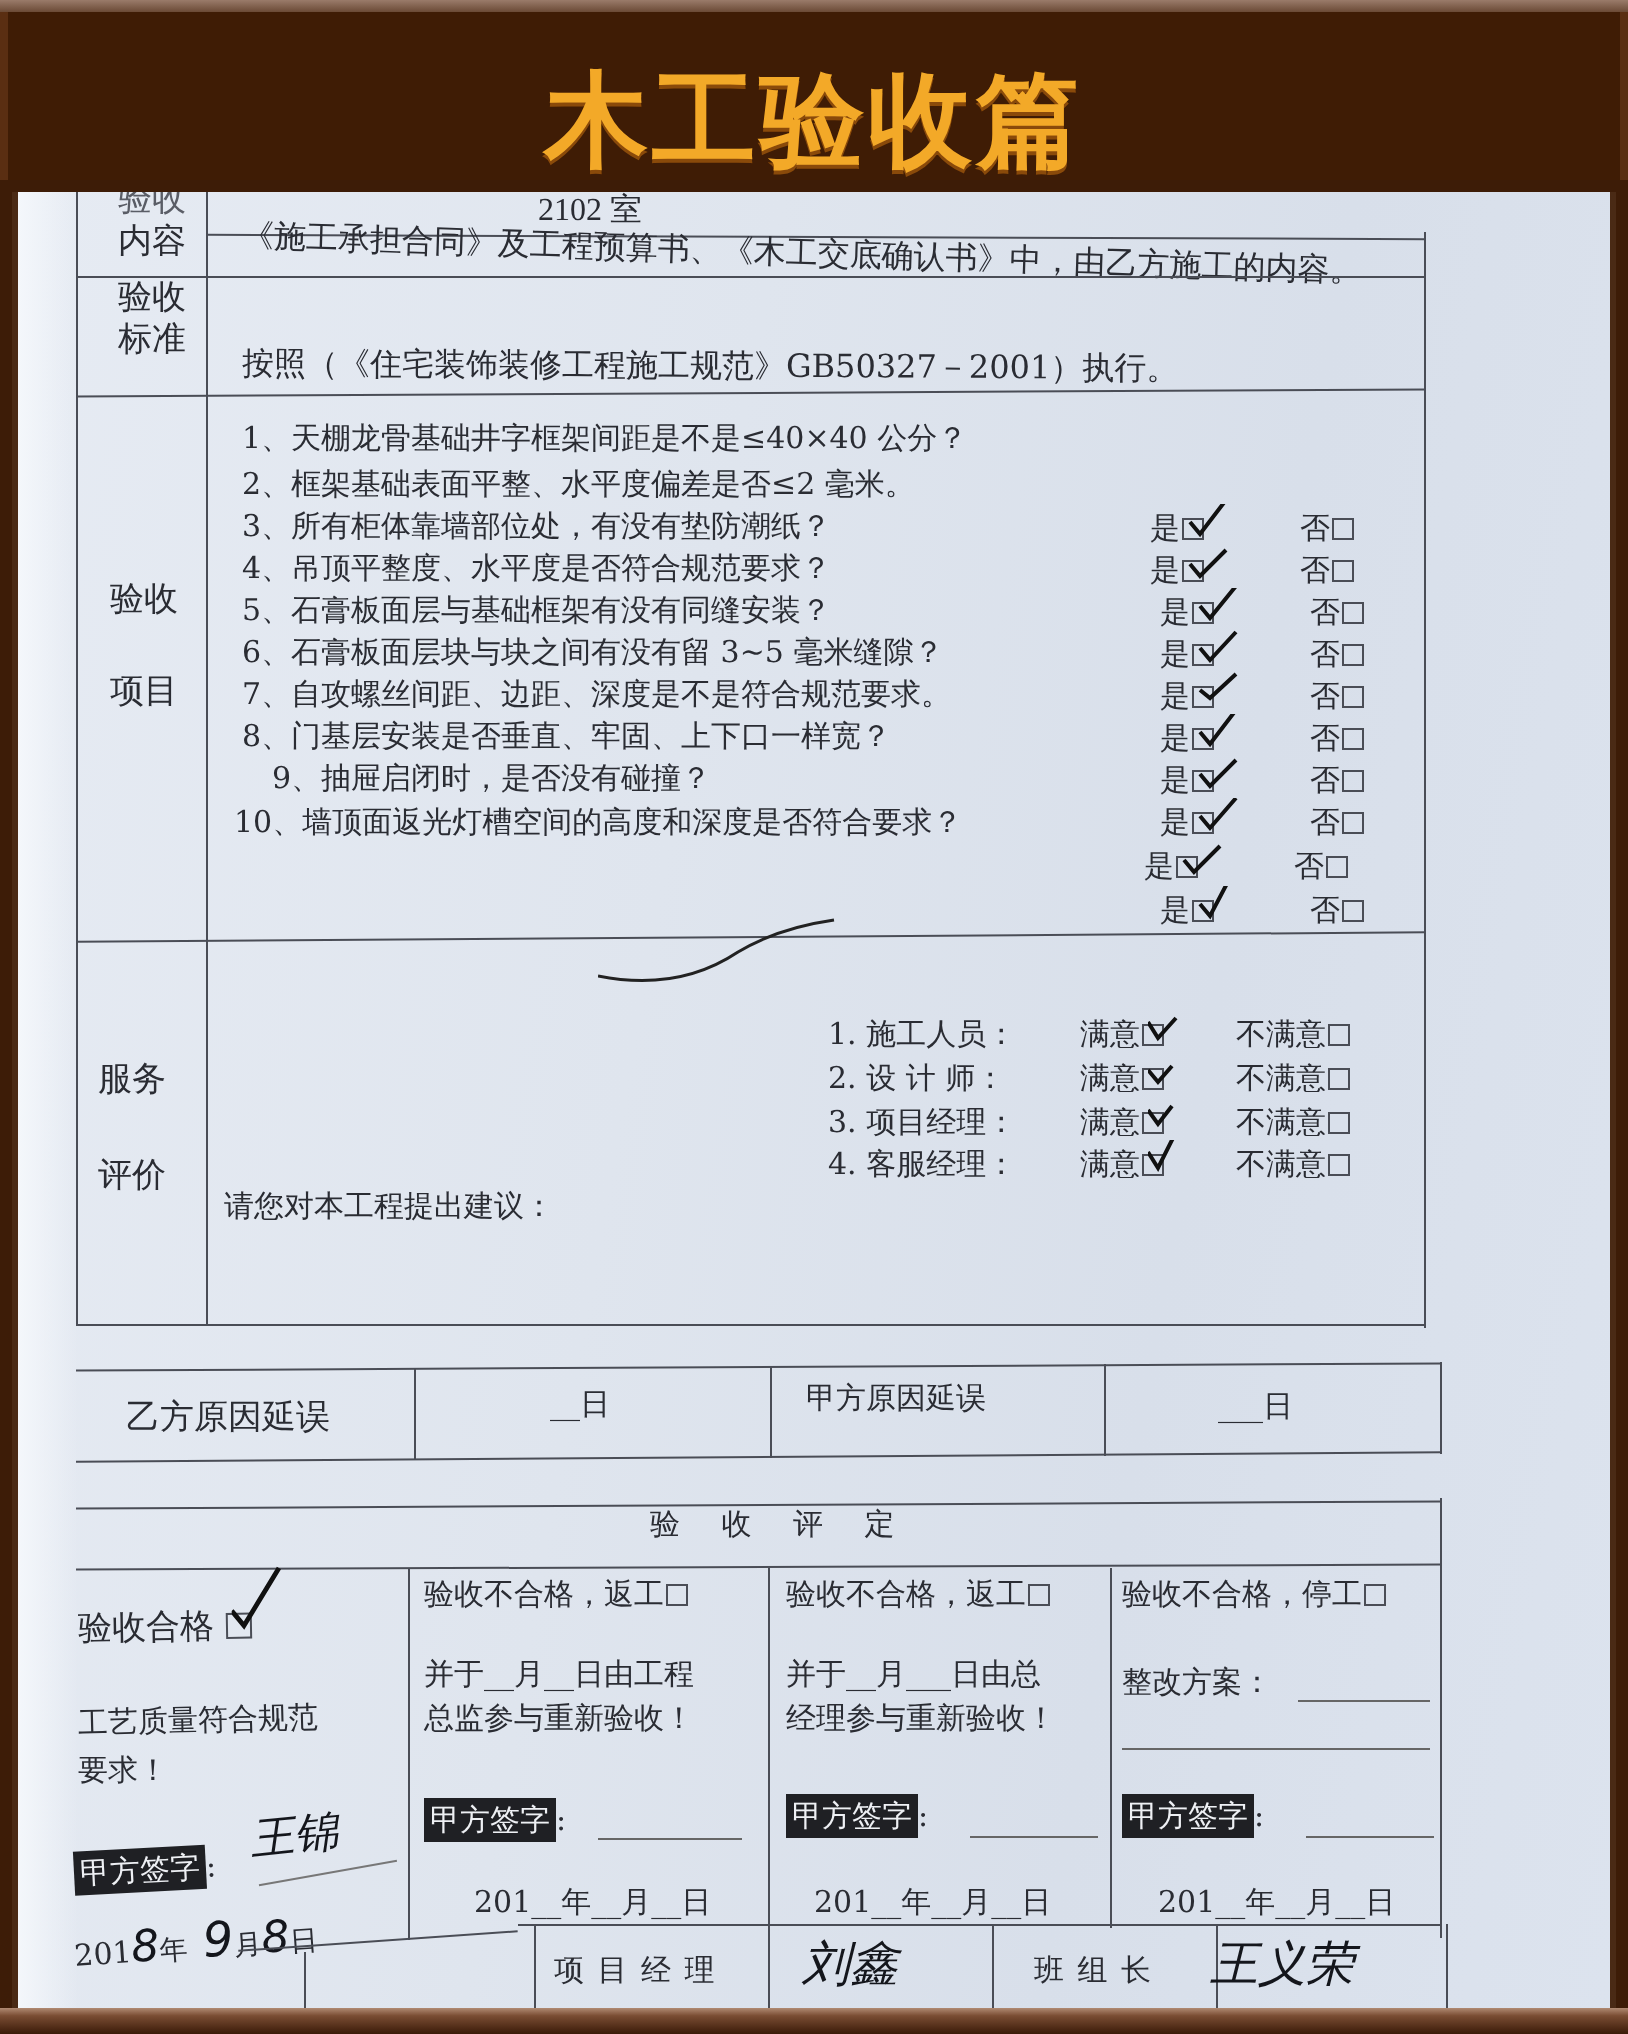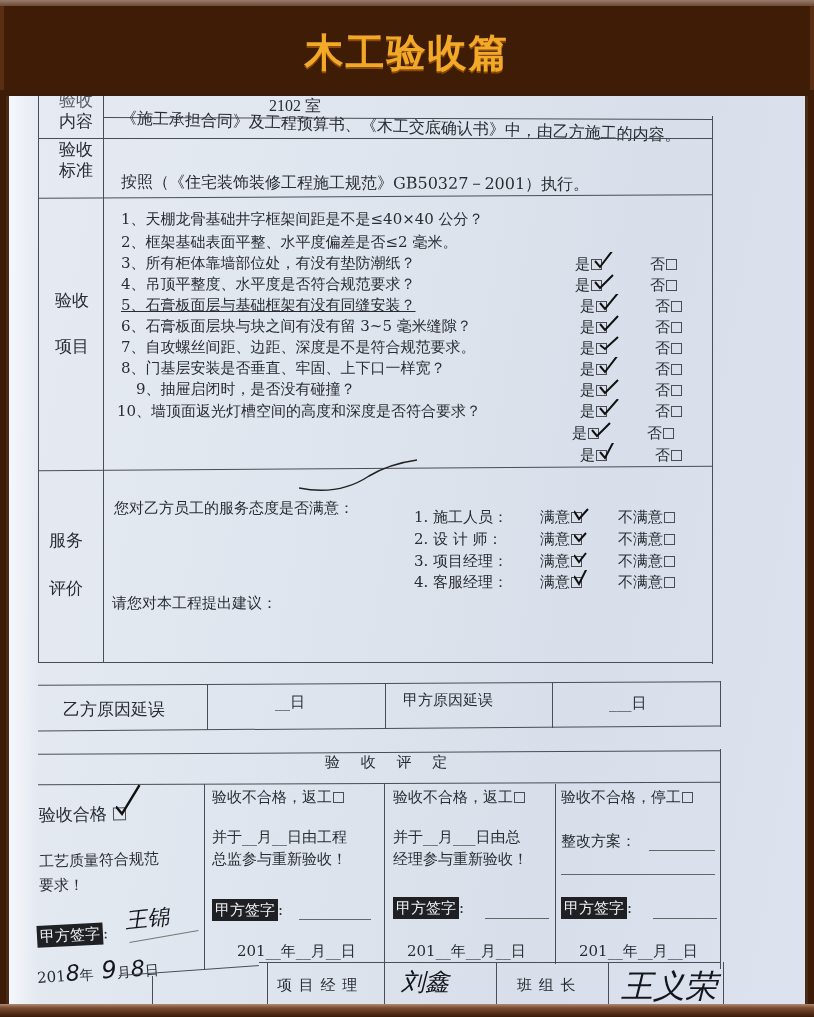"木工验收篇" .banner-title { font-size: 39px -> 52px }
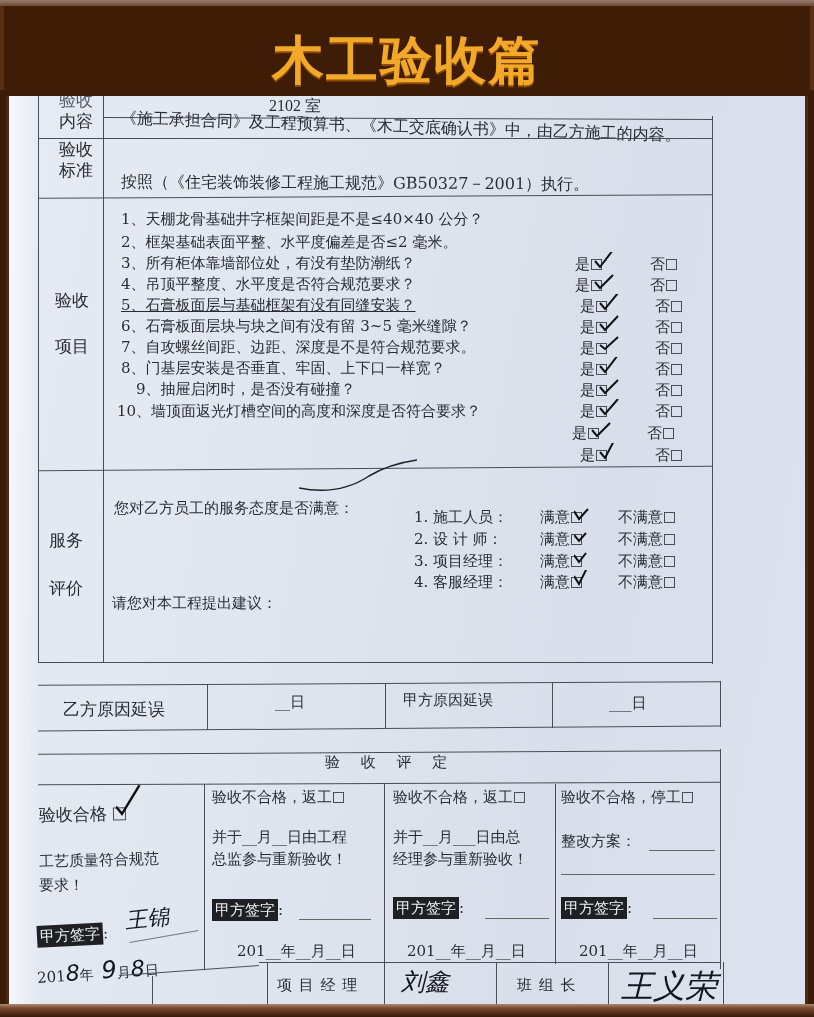"5、石膏板面层与基础框架有没有同缝安装？" div.t { text-decoration: underline -> none }
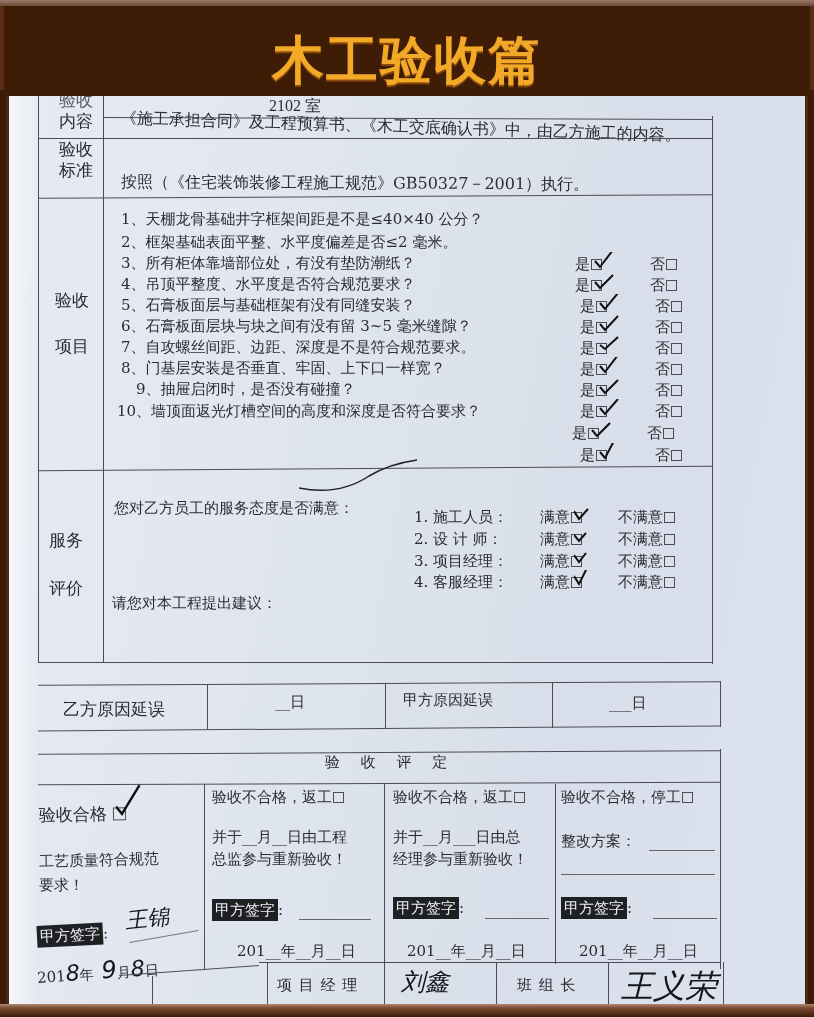"您对乙方员工的服务态度是否满意：" div.t { html: <div>您对乙方员工的服务态度是否满意：</div> -> none }
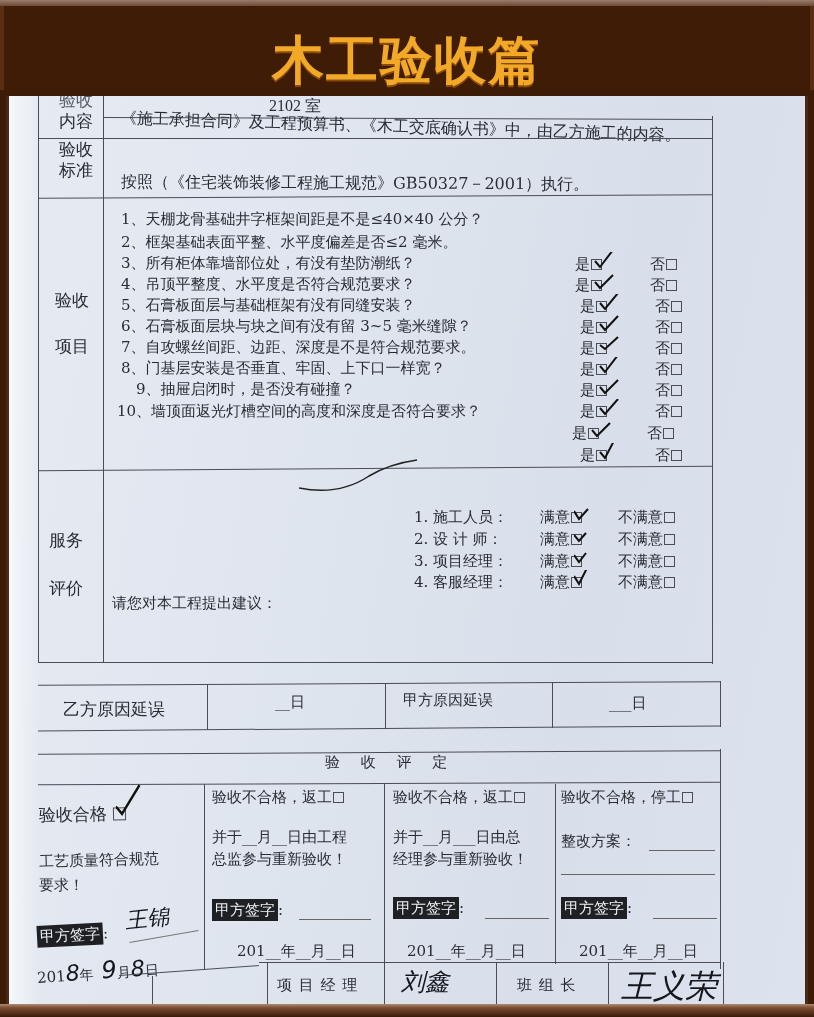"王义荣" div.t { font-size: 32px -> 24px; left: 612px -> 596px }
